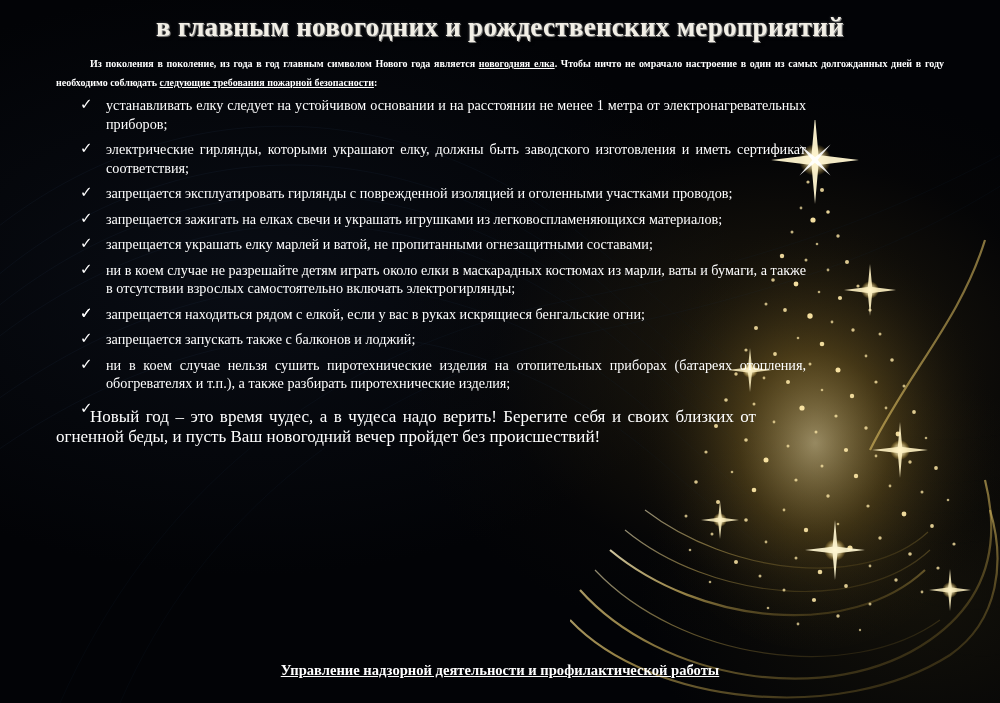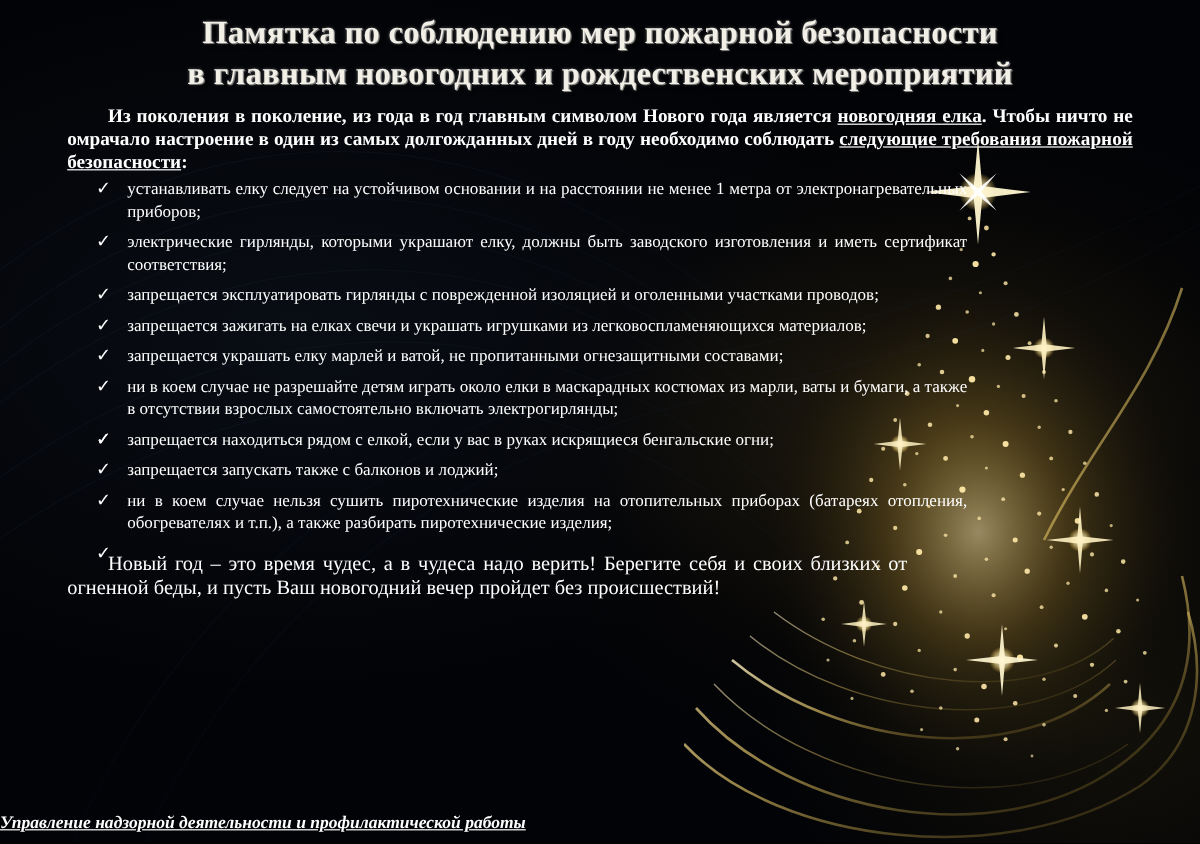"Памятка по соблюдению мер пожарной" div.header-line { html: <div>Памятка по соблюдению мер пожарной безопасности</div> -> none }
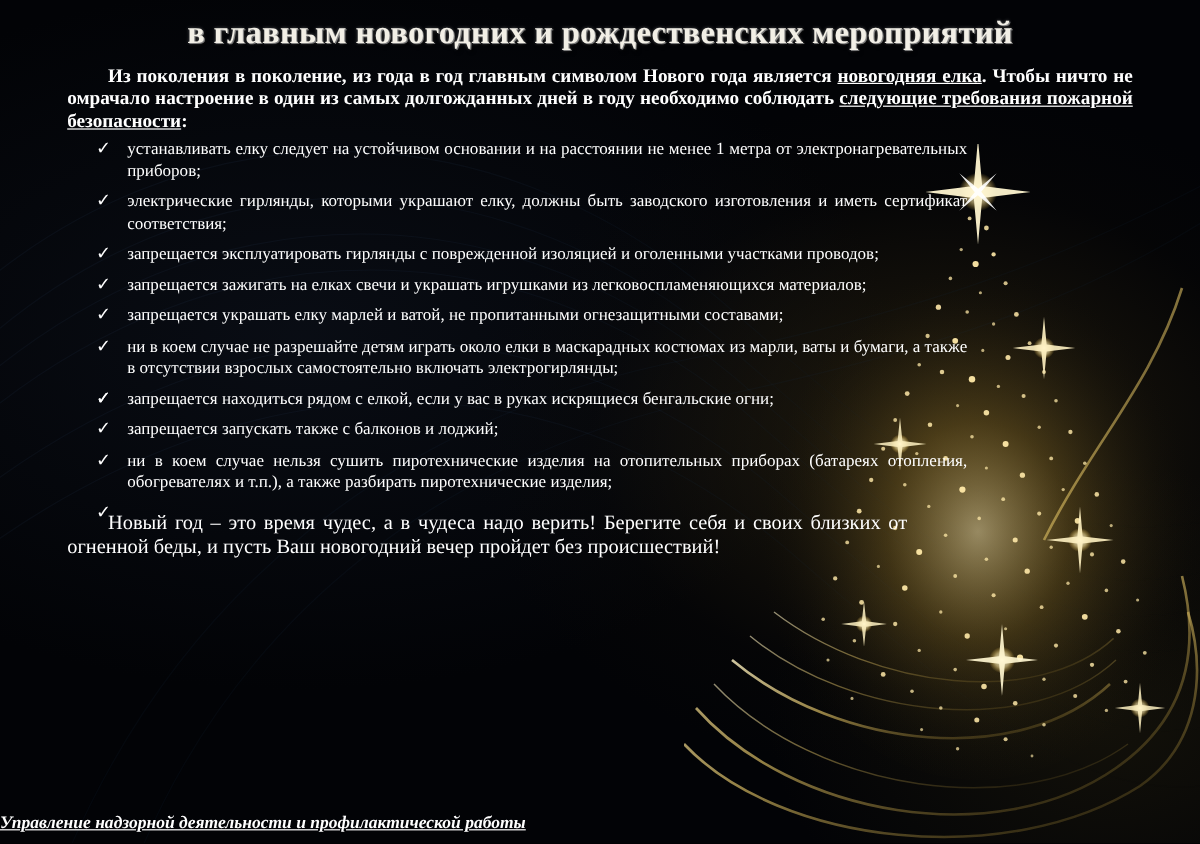"Из поколения в поколение, из" .intro { font-size: 16px -> 10px }
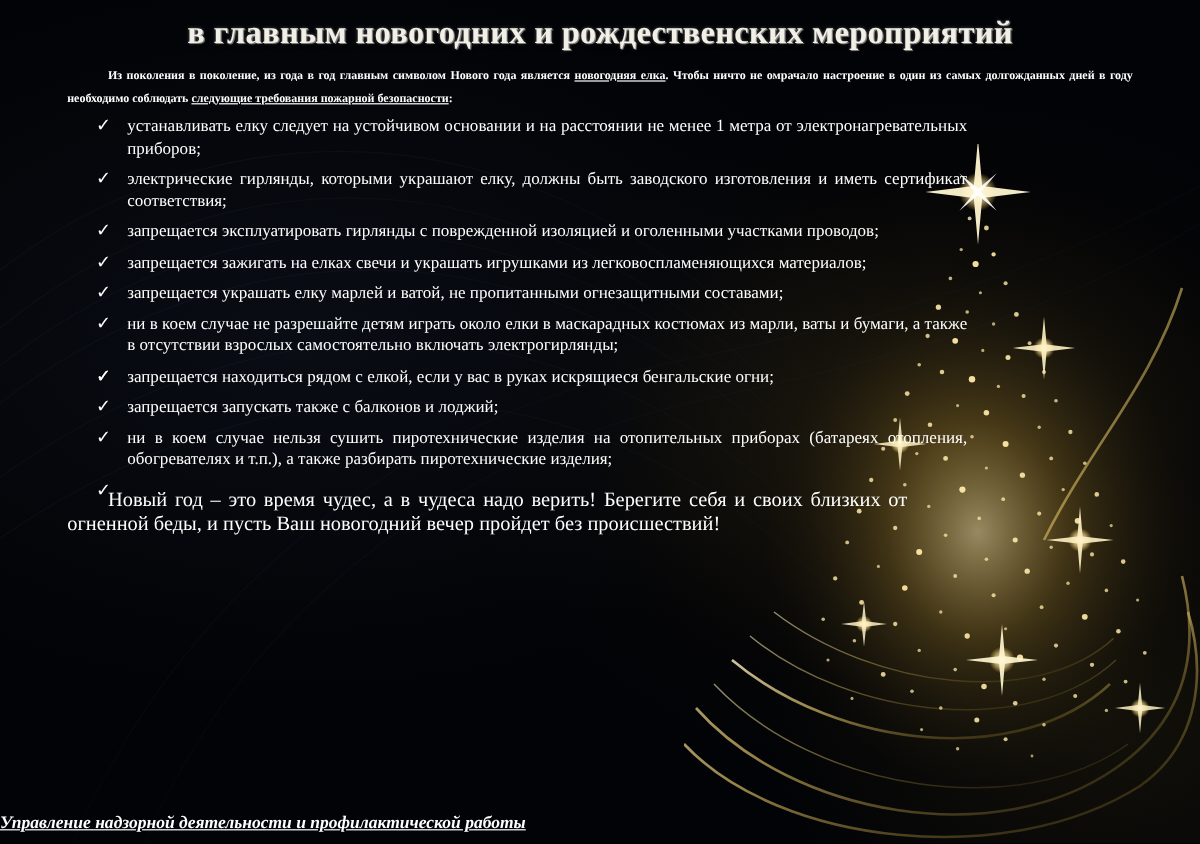"Управление надзорной деятельности и" .footer { bottom: 6px -> 22px; font-style: italic -> none; text-align: none -> center }
